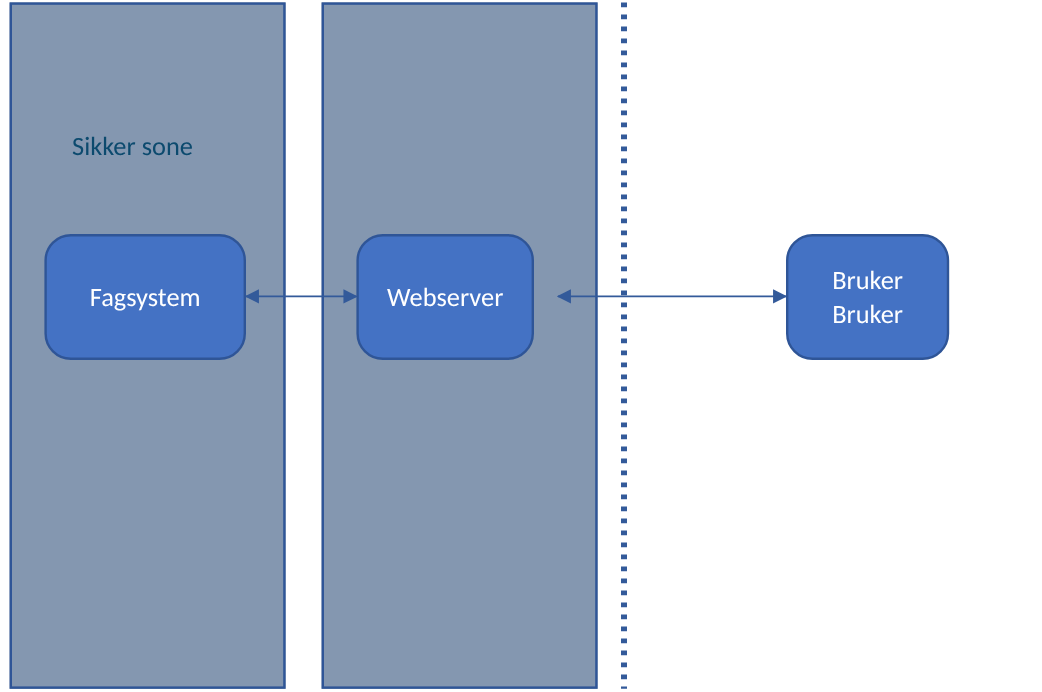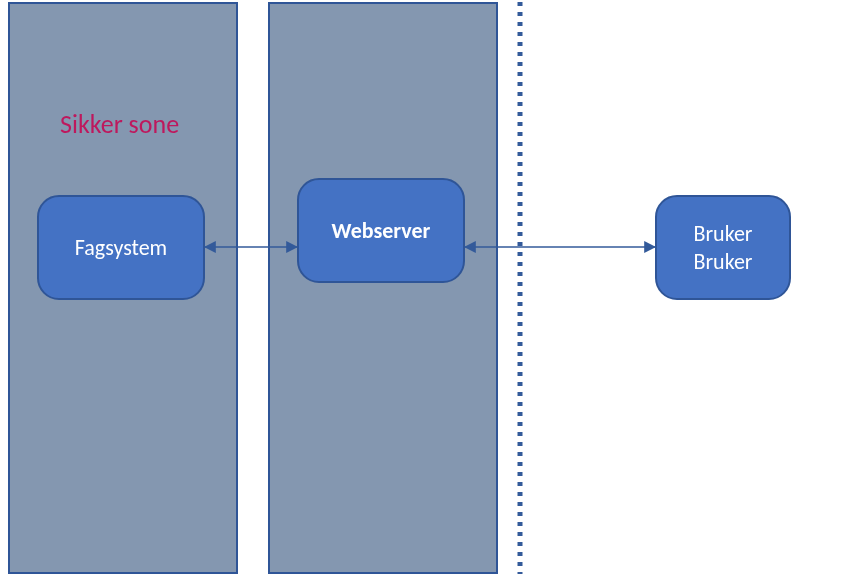"Sikker sone" .zone-label { color: #be185d -> #0c4a6e; font-size: 26px -> 22px }
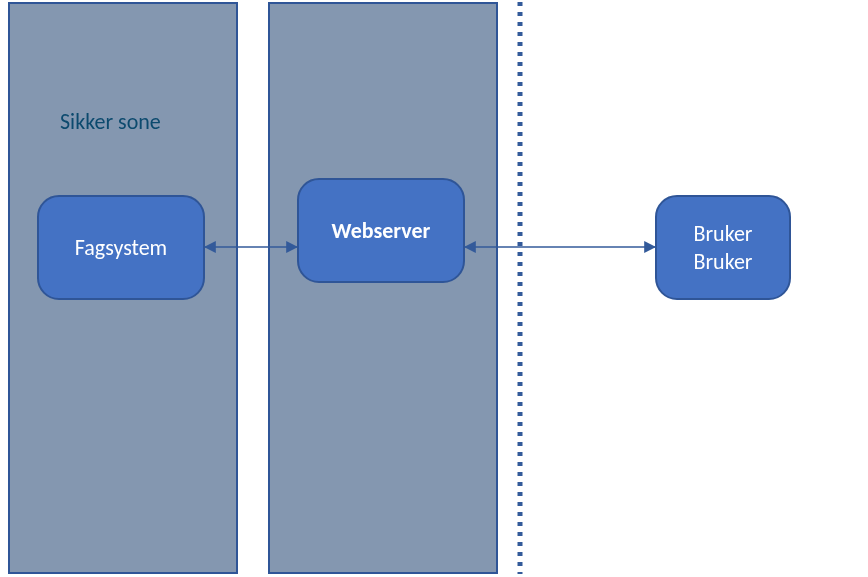"Webserver" div.node { font-weight: bold -> none; top: 178px -> 195px; width: 168px -> 148px }
